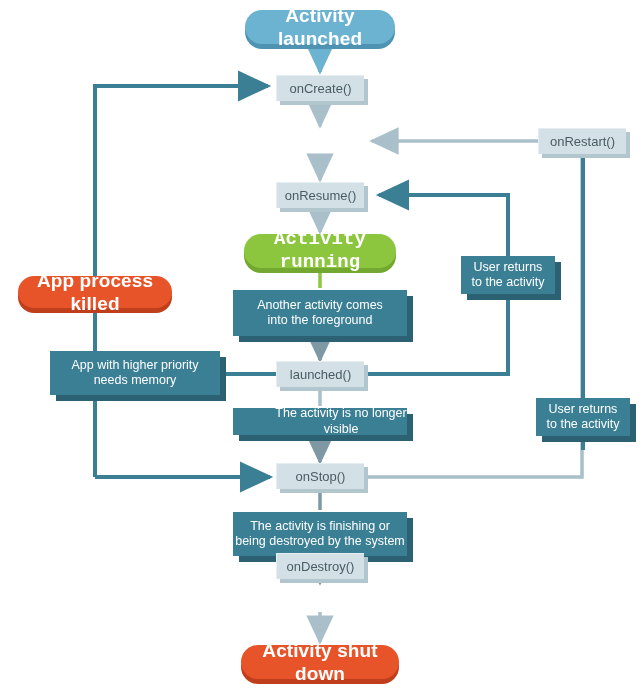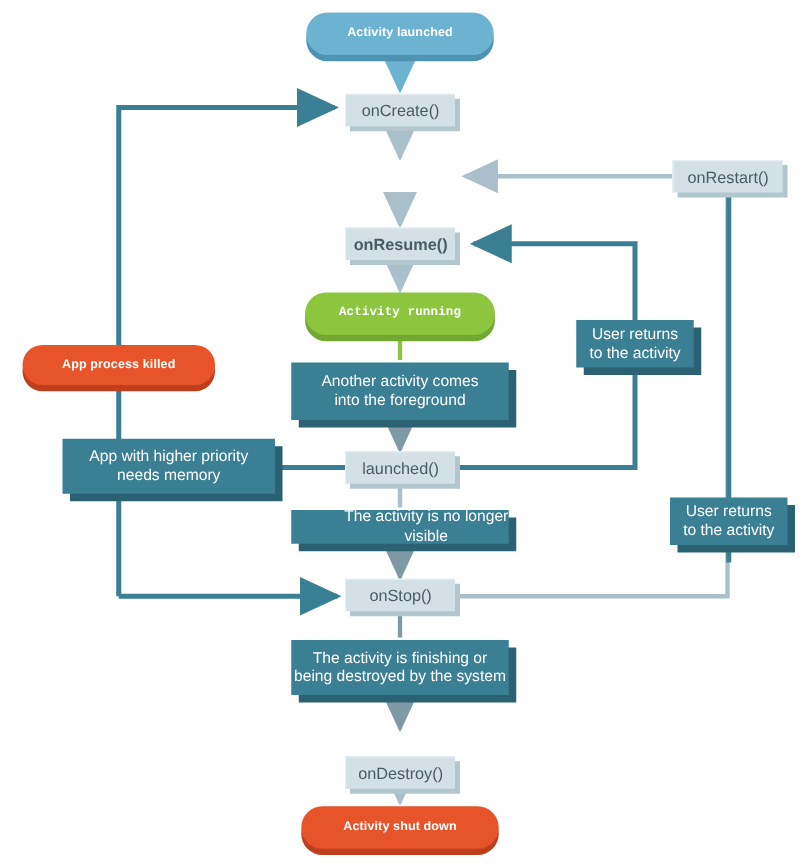"Activity launched" .pill { font-size: 10px -> 19px }
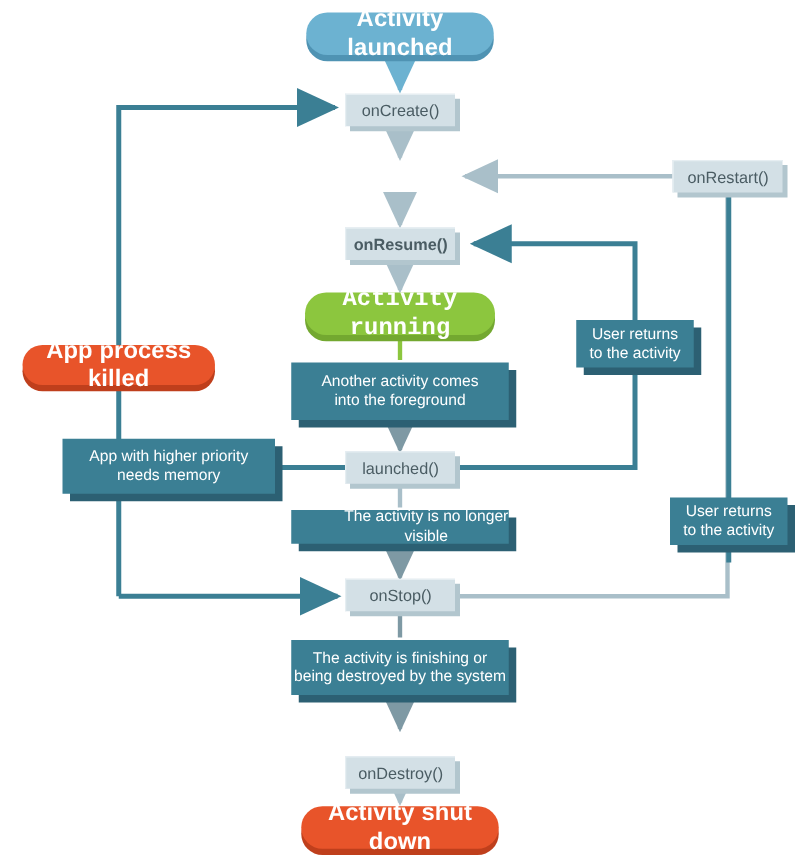"onResume()" div.node { font-weight: bold -> none }
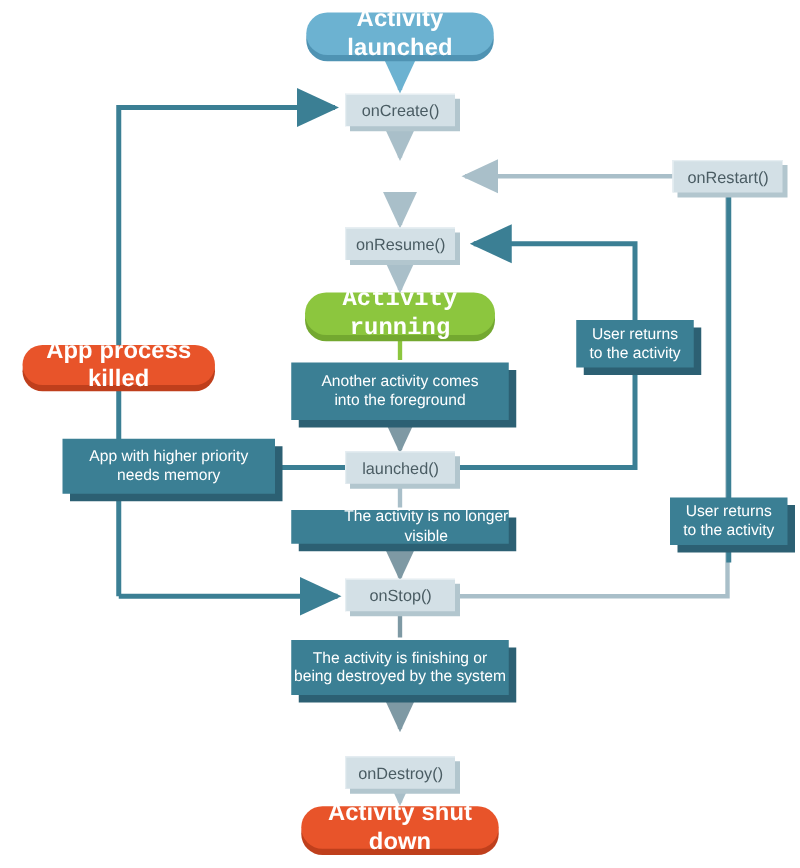"onDestroy()" div.node { top: 605px -> 553px }
